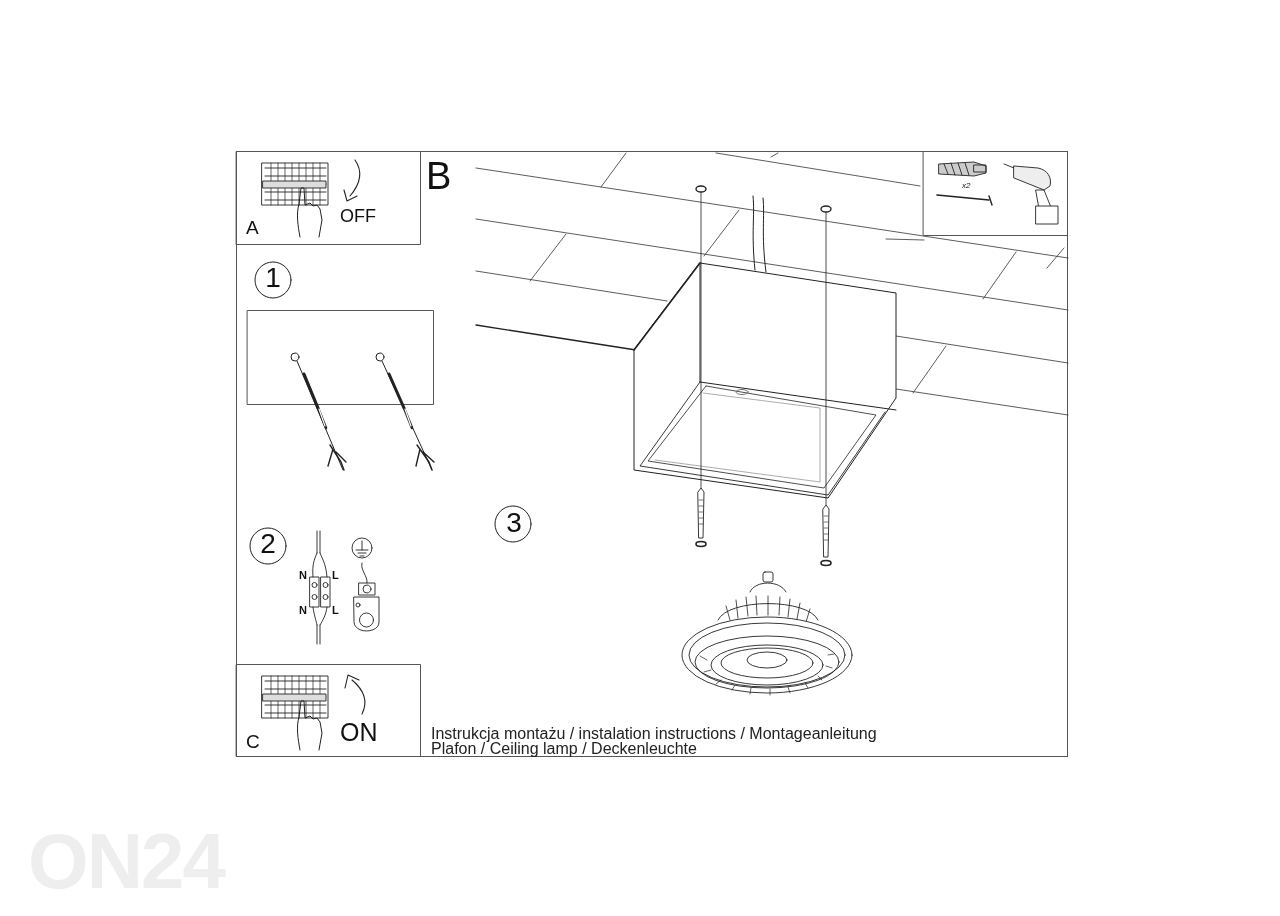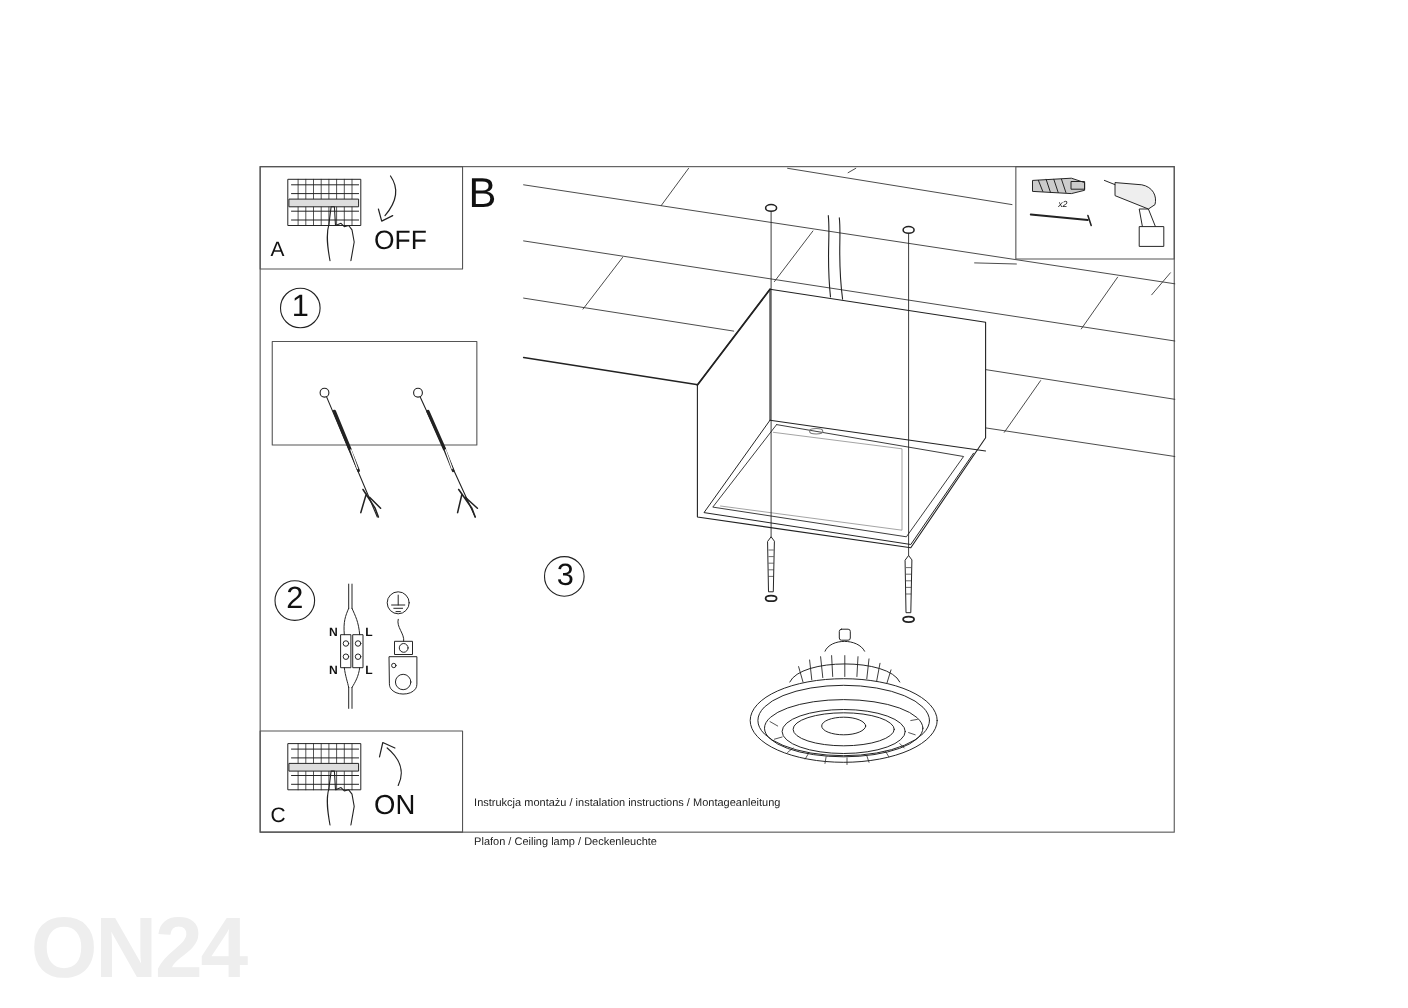"OFF" .off { font-size: 24px -> 18px }
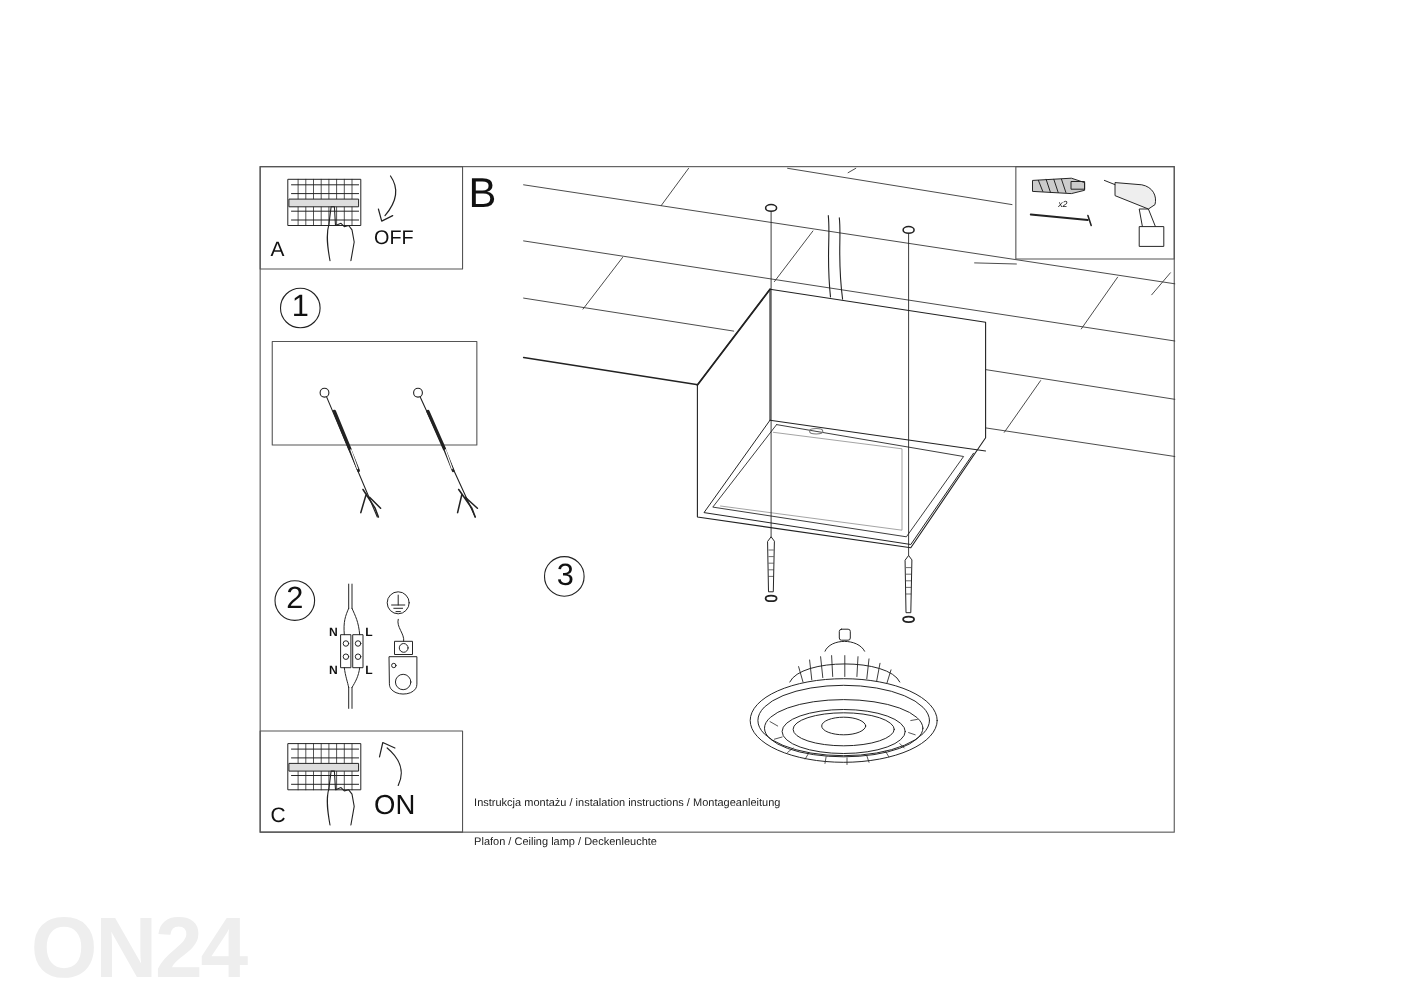"Instrukcja montażu / instalation" .caption { font-size: 10px -> 16px }
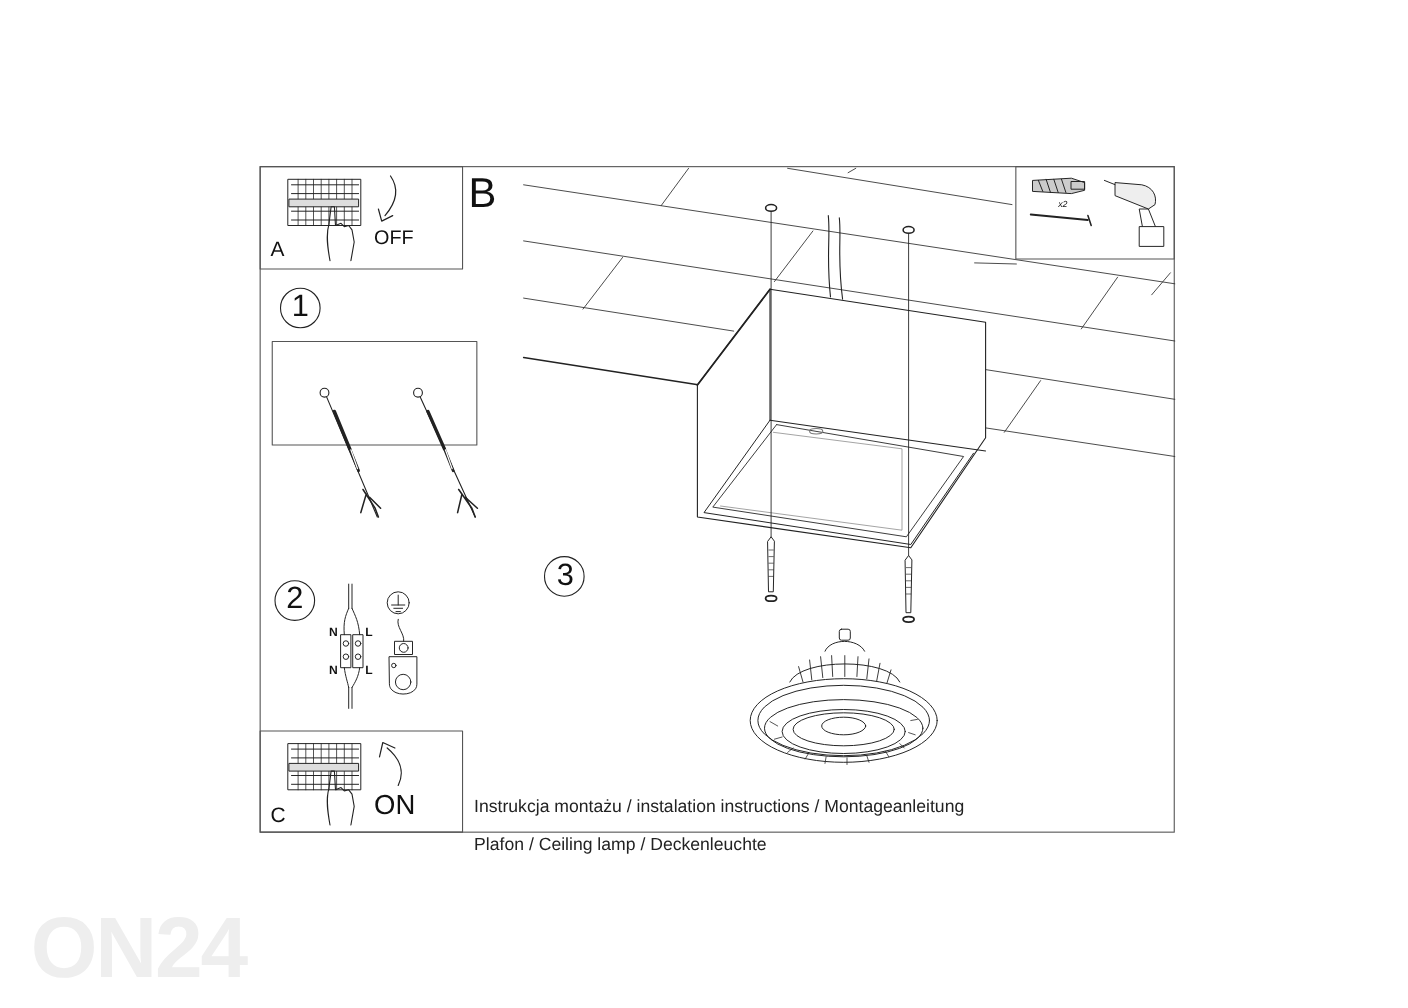"Plafon / Ceiling lamp /" .cap2 { margin-top: 20px -> none }
